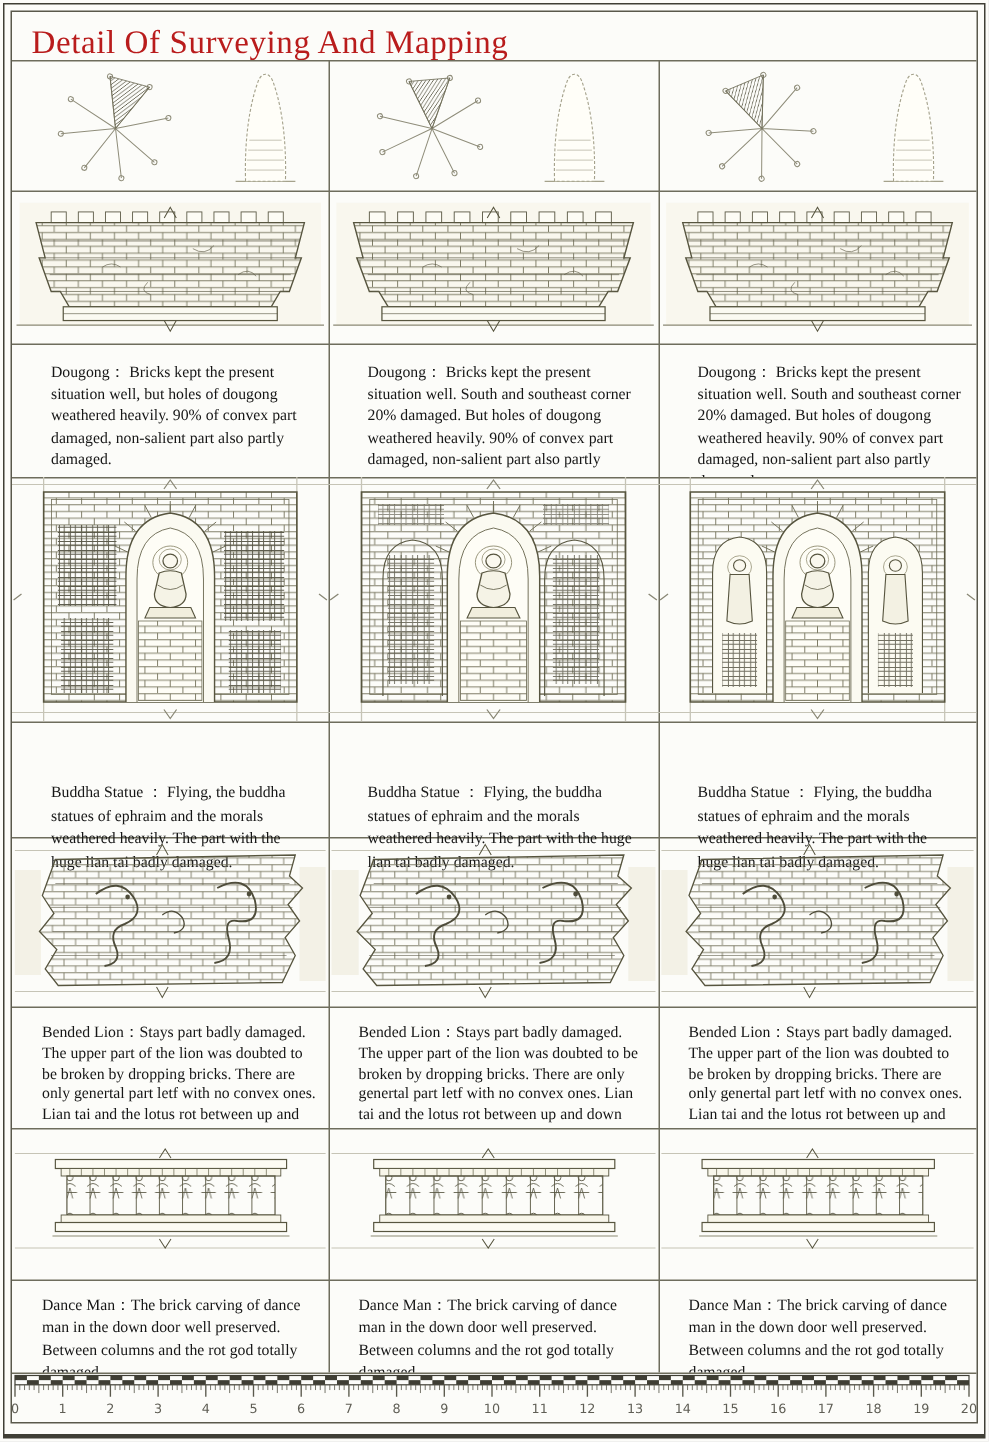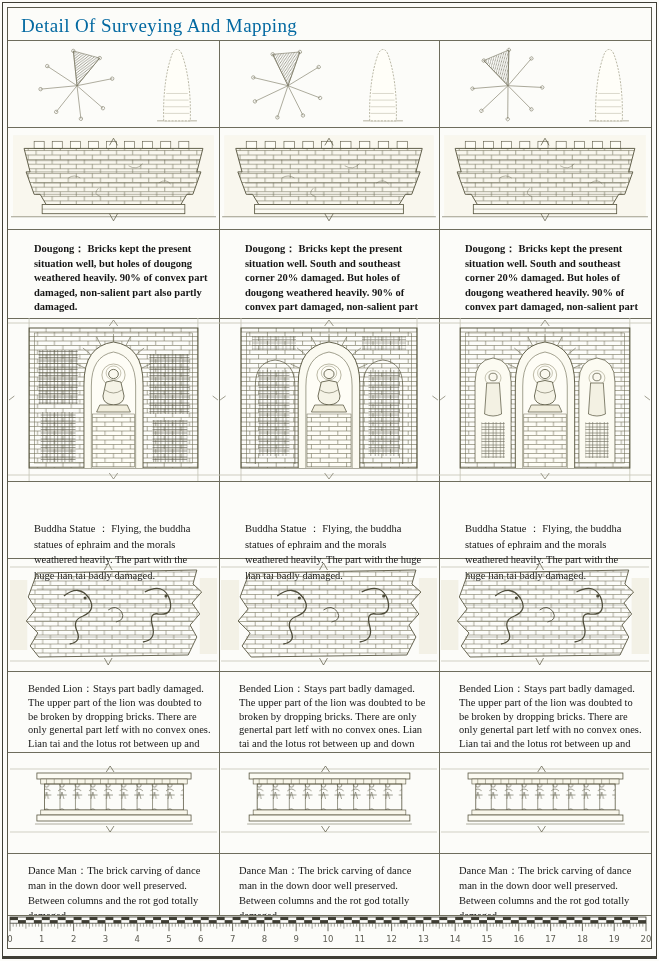"Detail Of Surveying And Mapping" .titlebar { color: #0369a1 -> #b91c1c; font-size: 19px -> 22px }
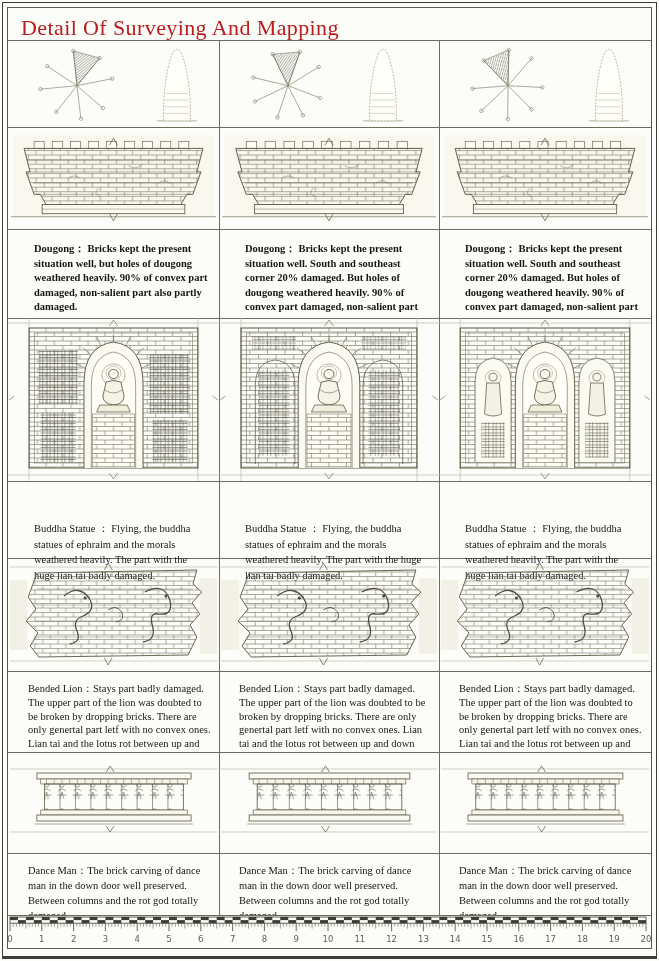"Dougong： Bricks kept the present" .r-t1 p { font-weight: bold -> none }
